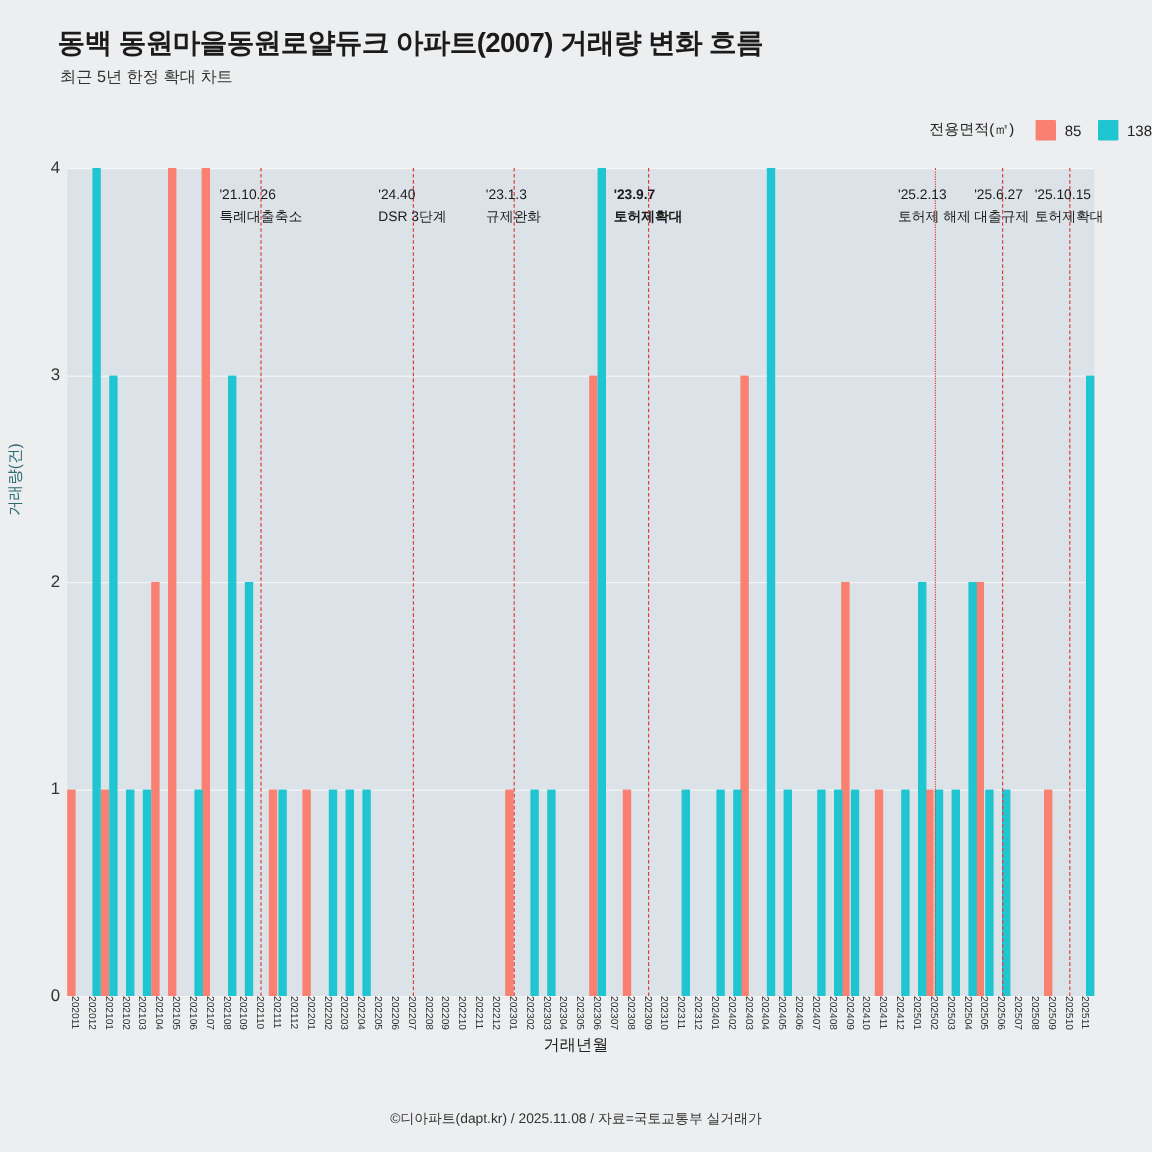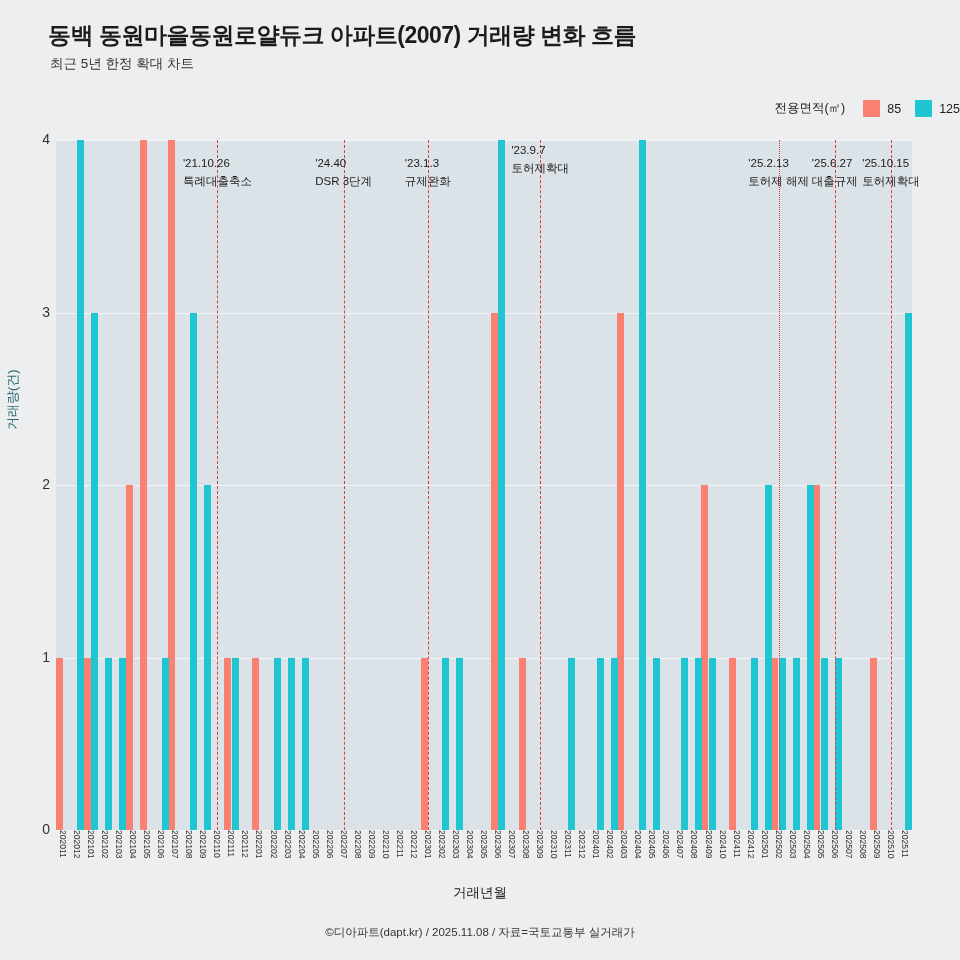"125" span { text: 125 -> 138 }
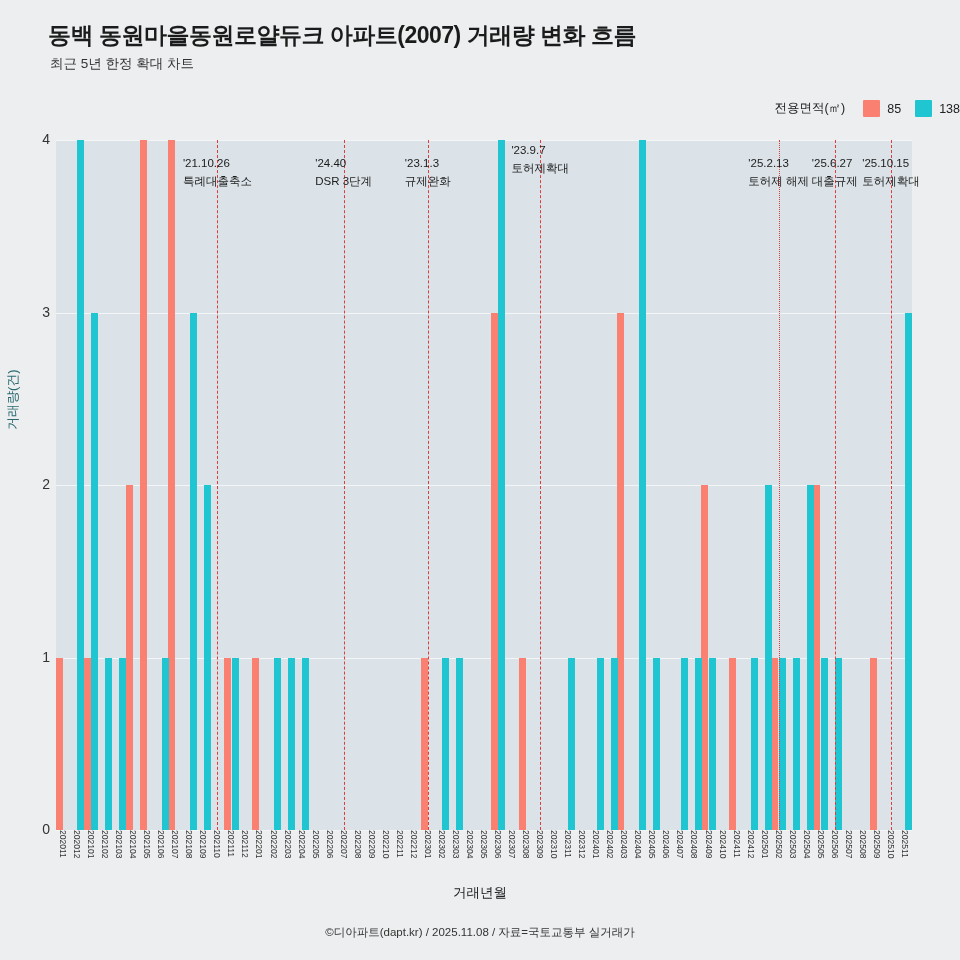"'23.9.7" div.event-label { font-weight: none -> bold; top: 142px -> 155px }
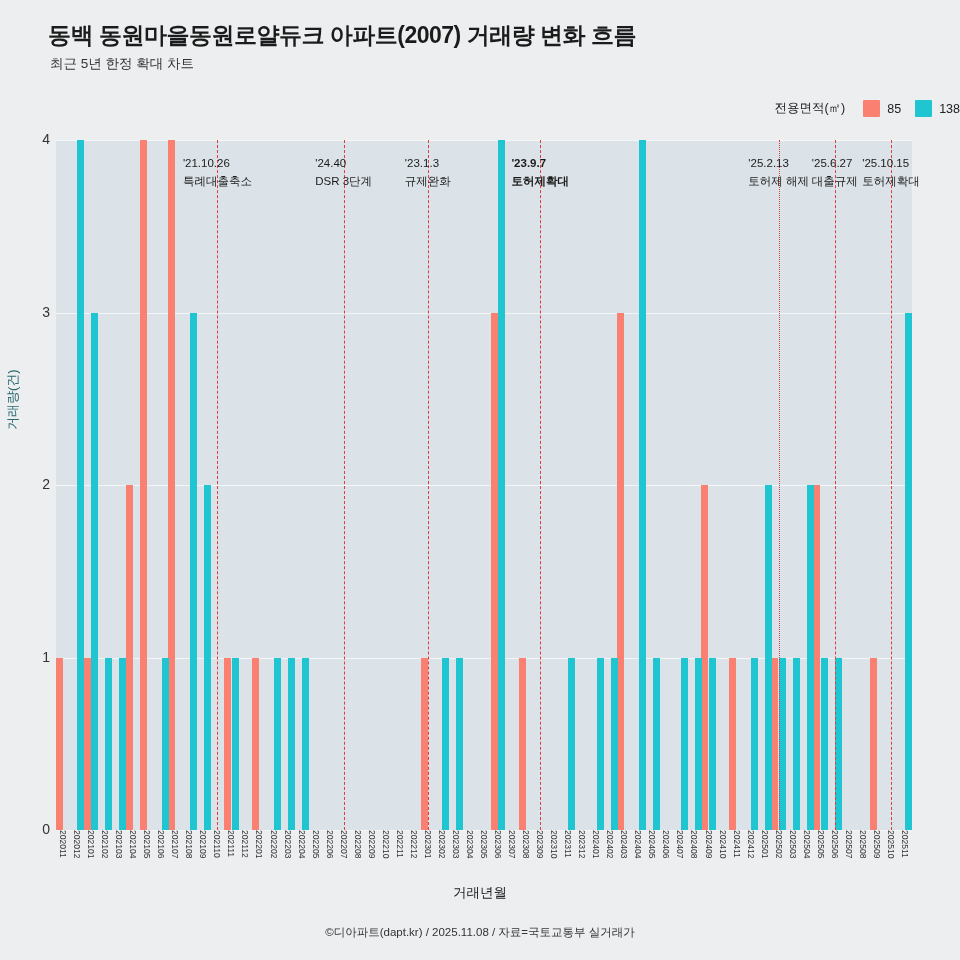"거래년월" .x-axis-label { top: 884px -> 862px }
